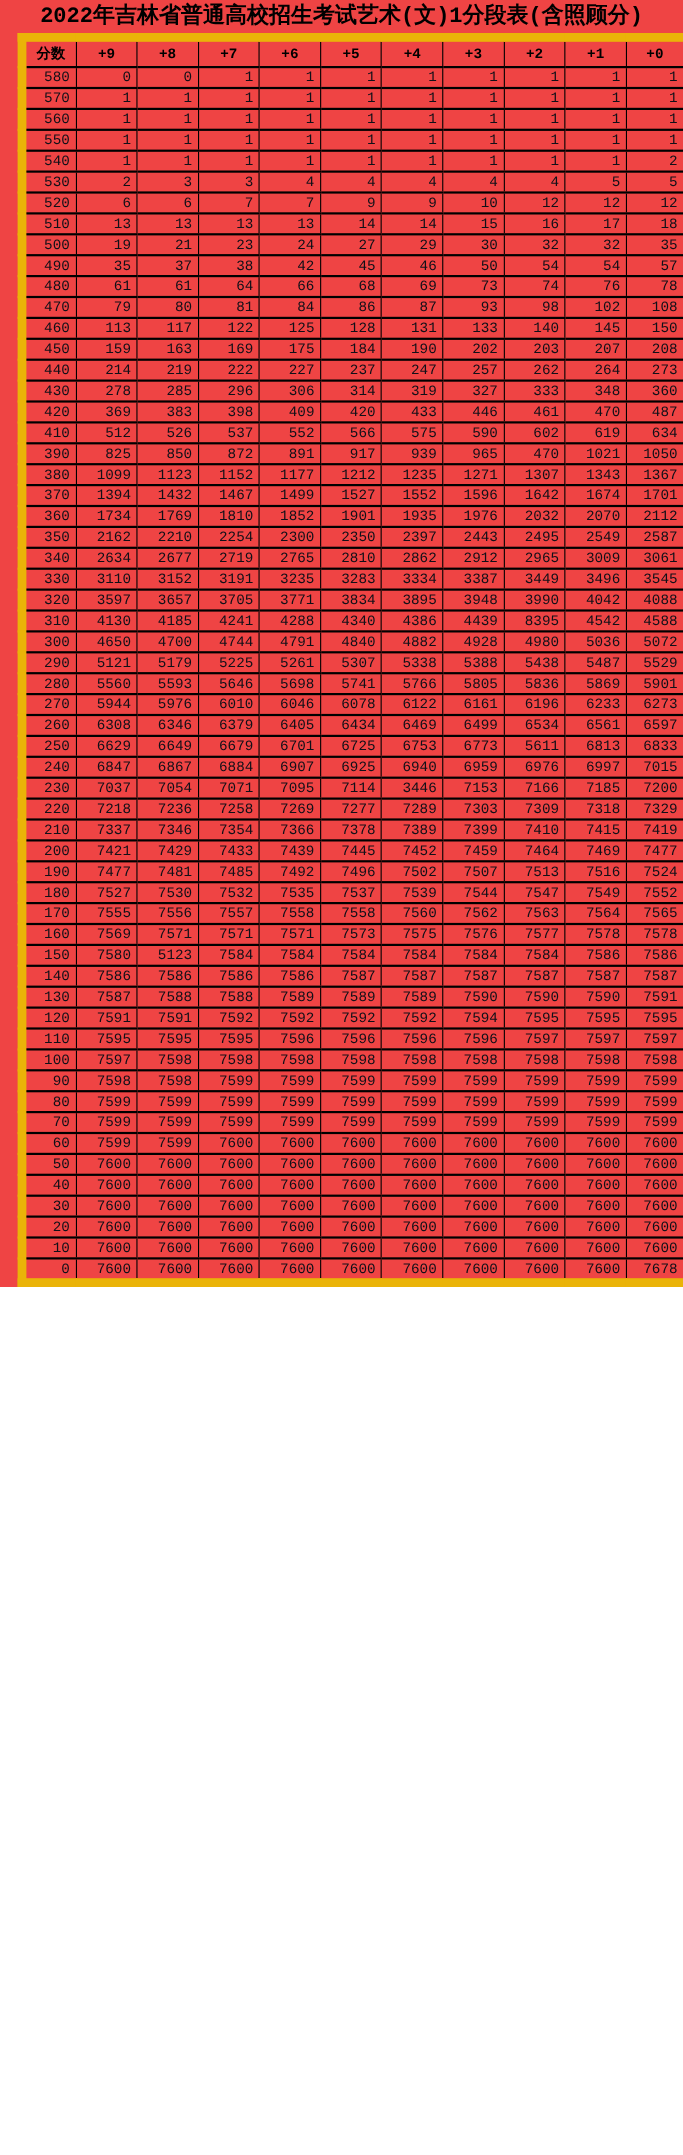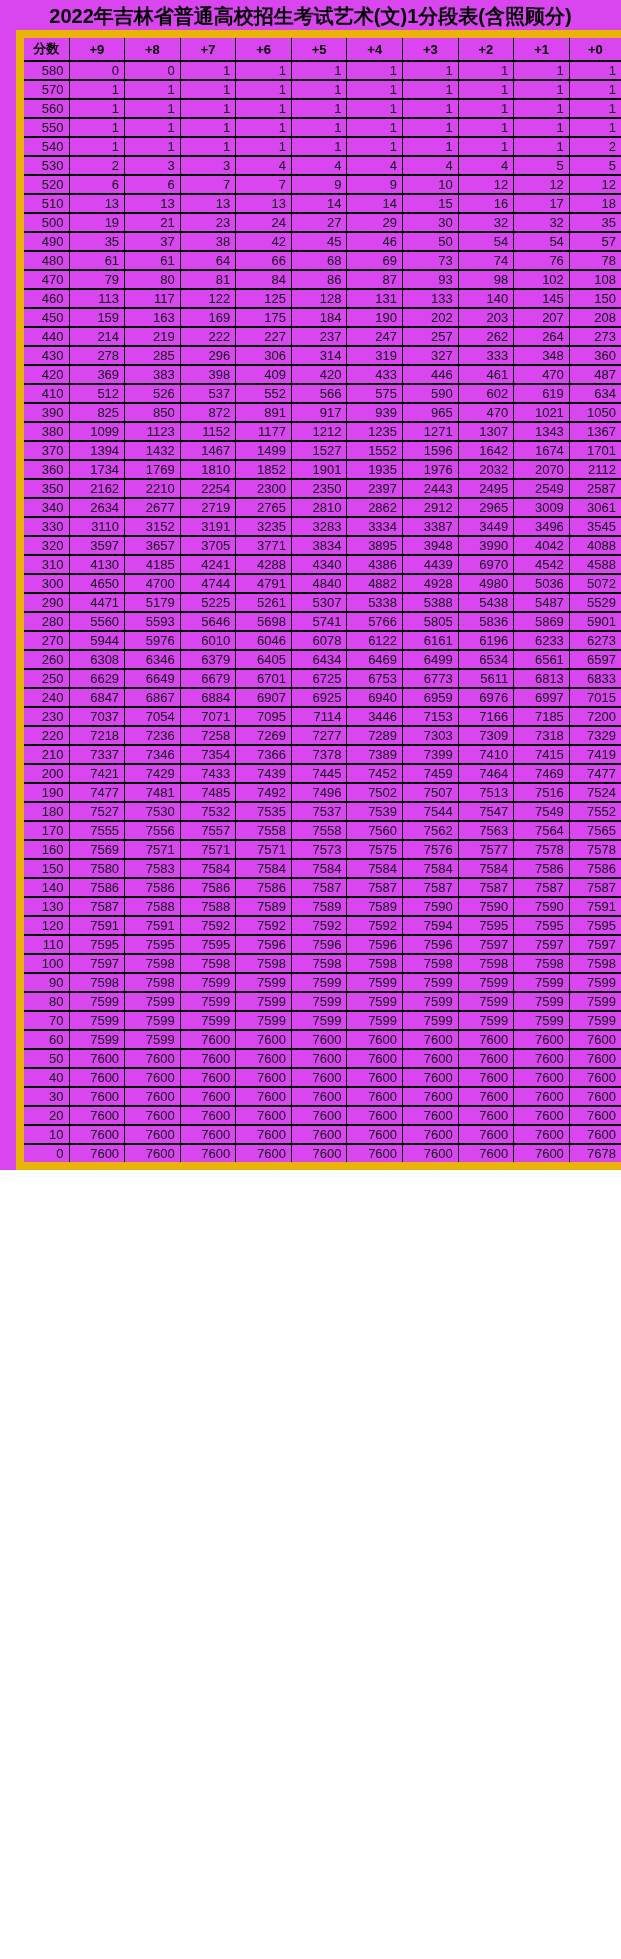"2022年吉林省普通高校招生考试艺术(文)1分段表(含照顾分)" .page { background: #d946ef -> #ef4444; font-family: Liberation Sans, sans-serif -> Liberation Mono, monospace }
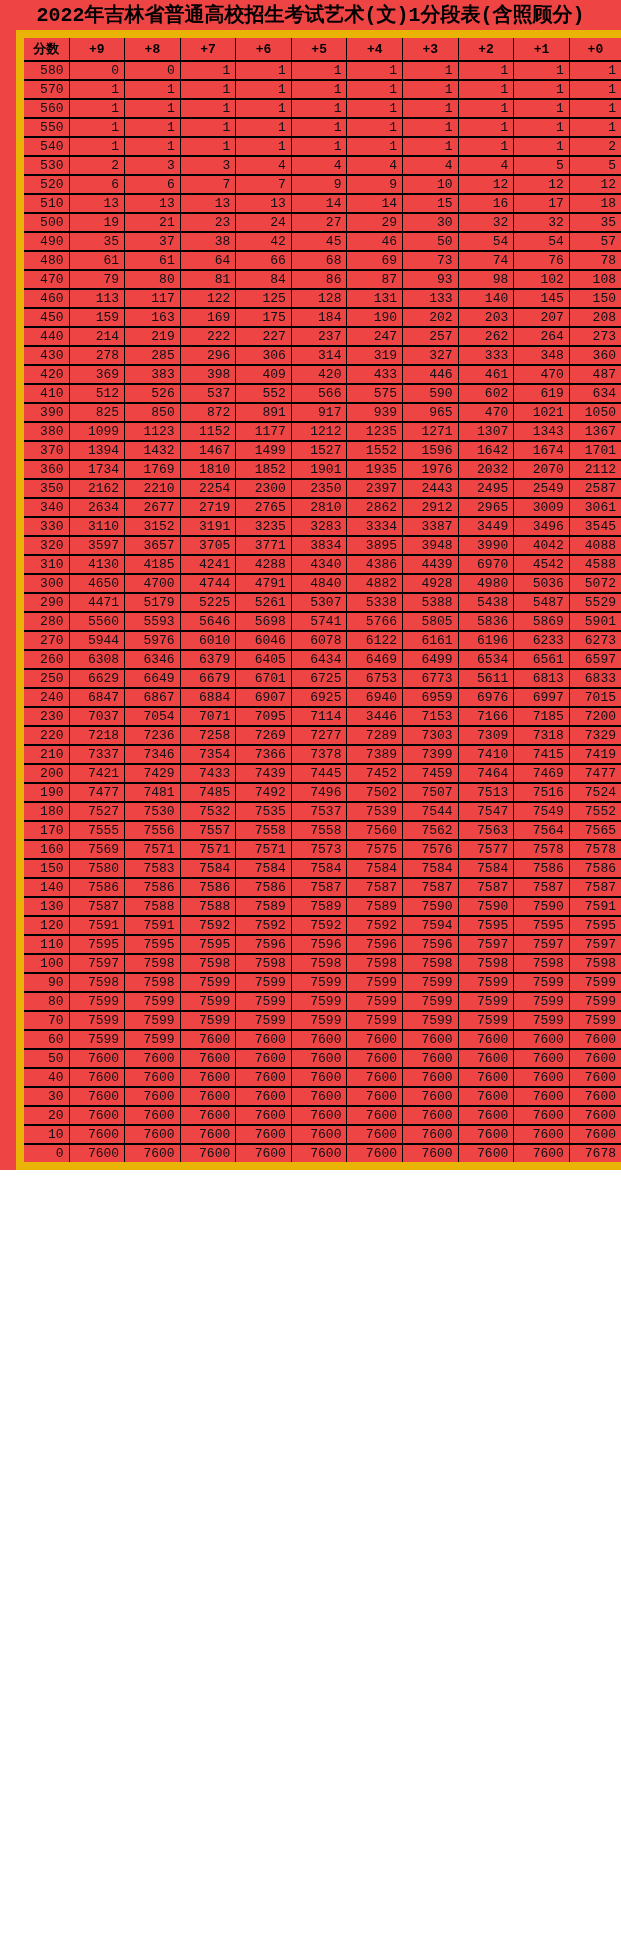"6970" td.num { text: 6970 -> 8395 }
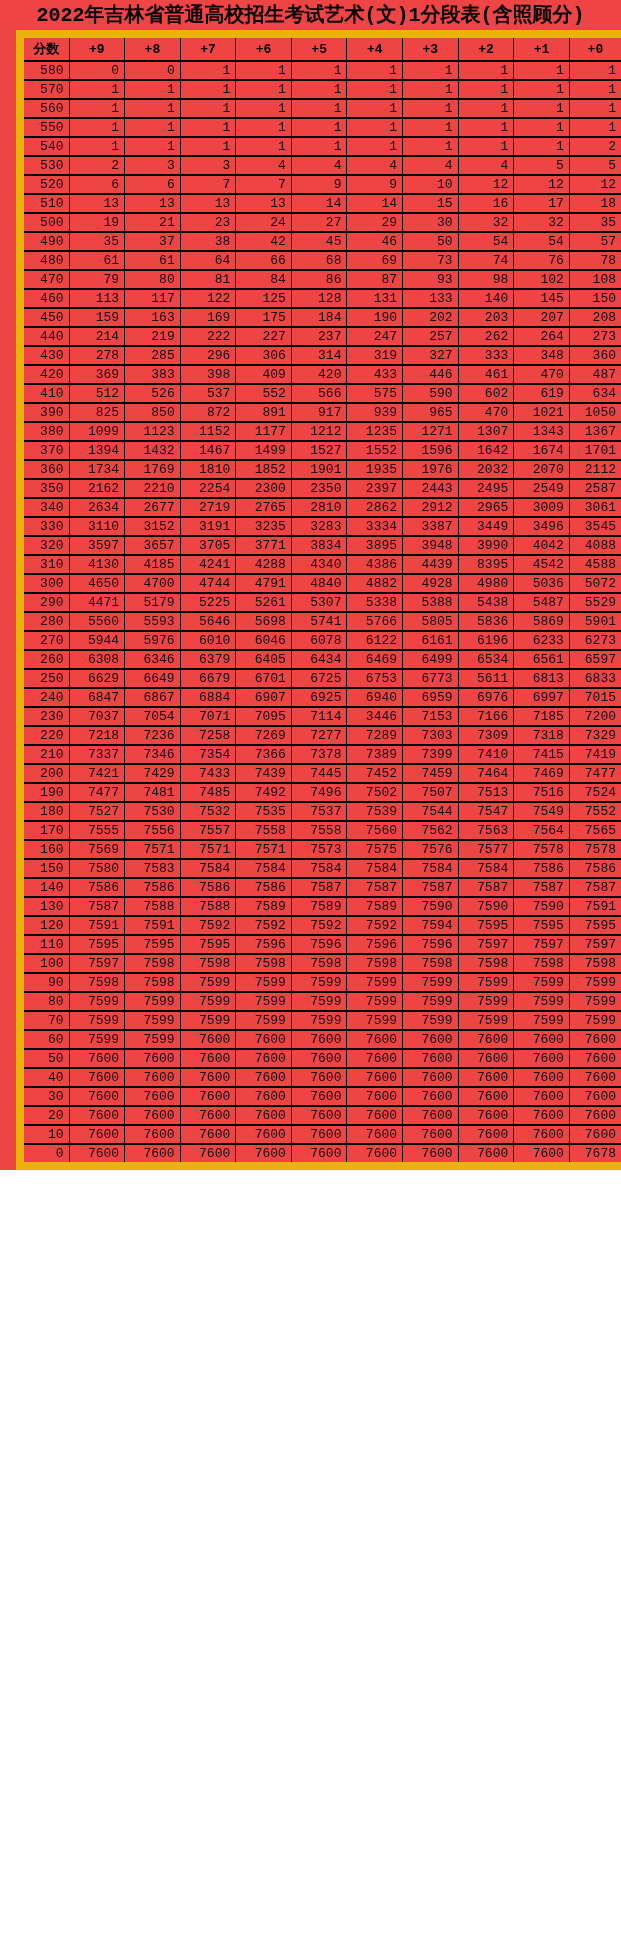"4471" td.num { text: 4471 -> 5121 }
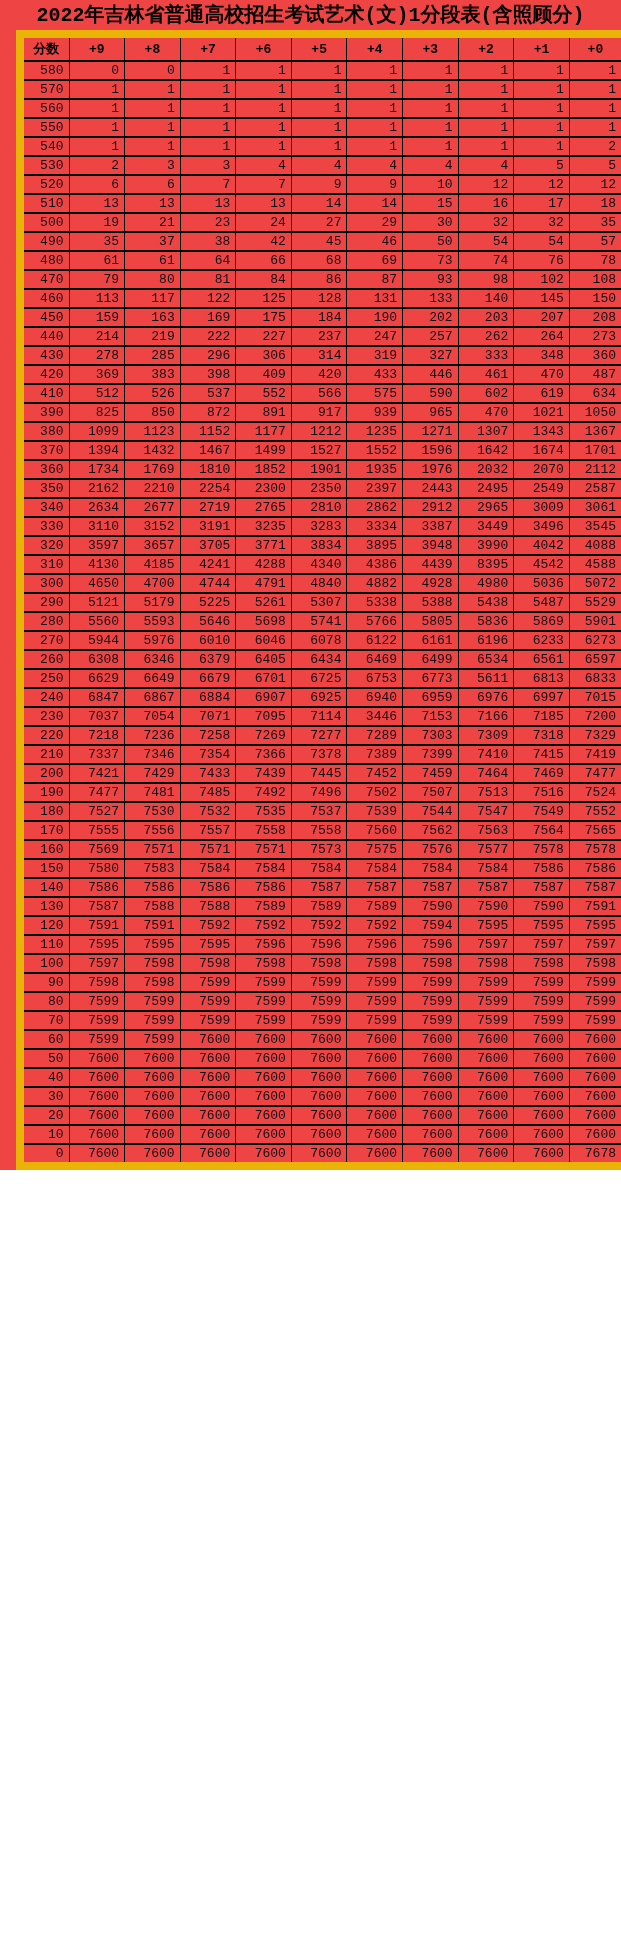"7583" td.num { text: 7583 -> 5123 }
